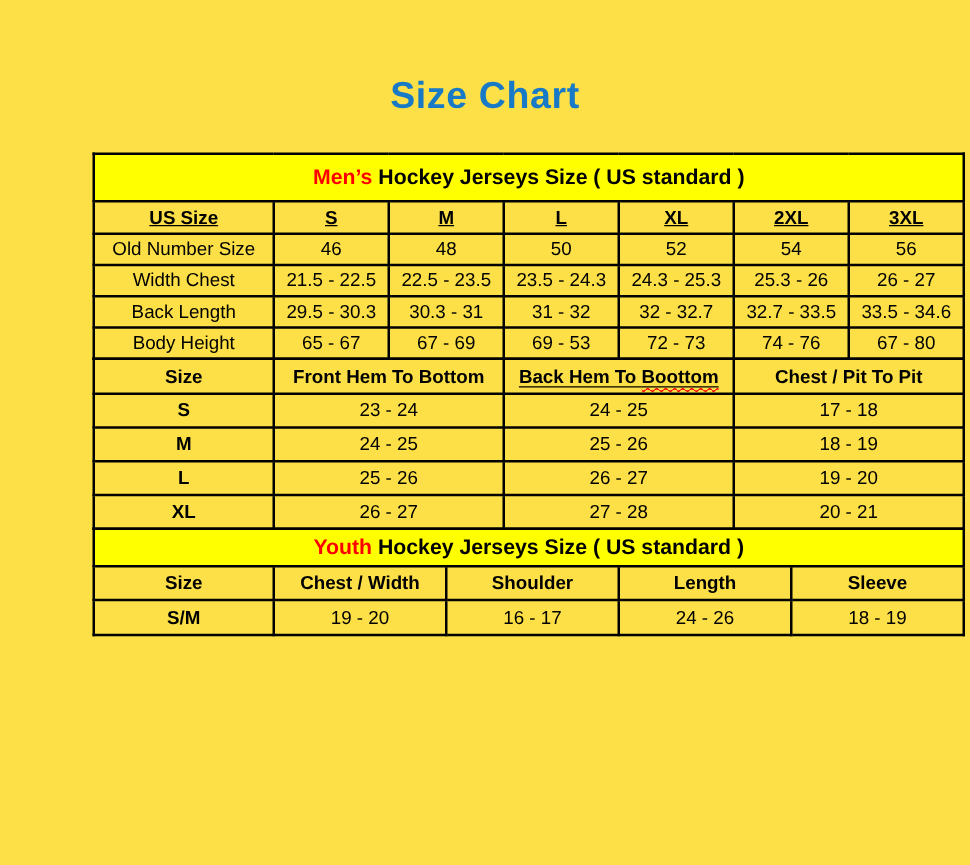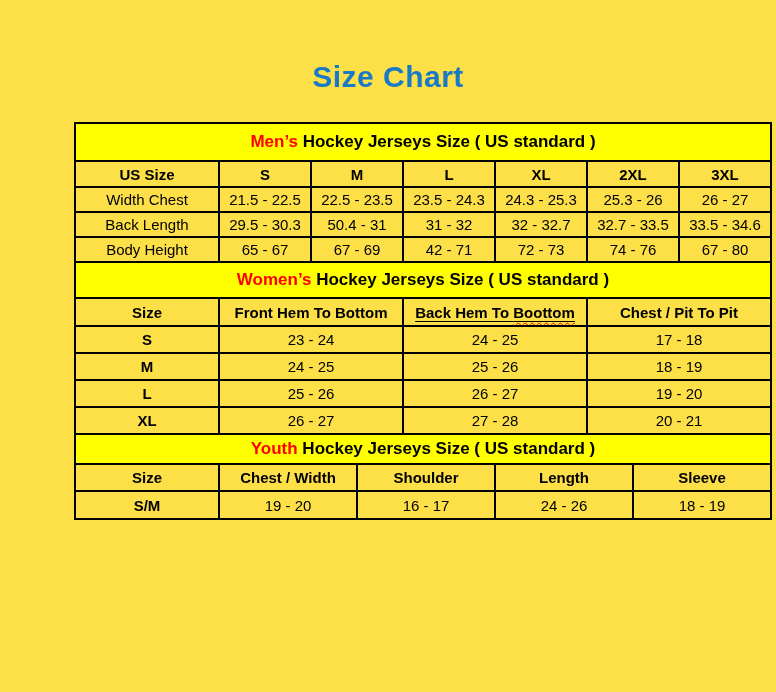"US Size" .mens .hrow td { text-decoration: none -> underline }
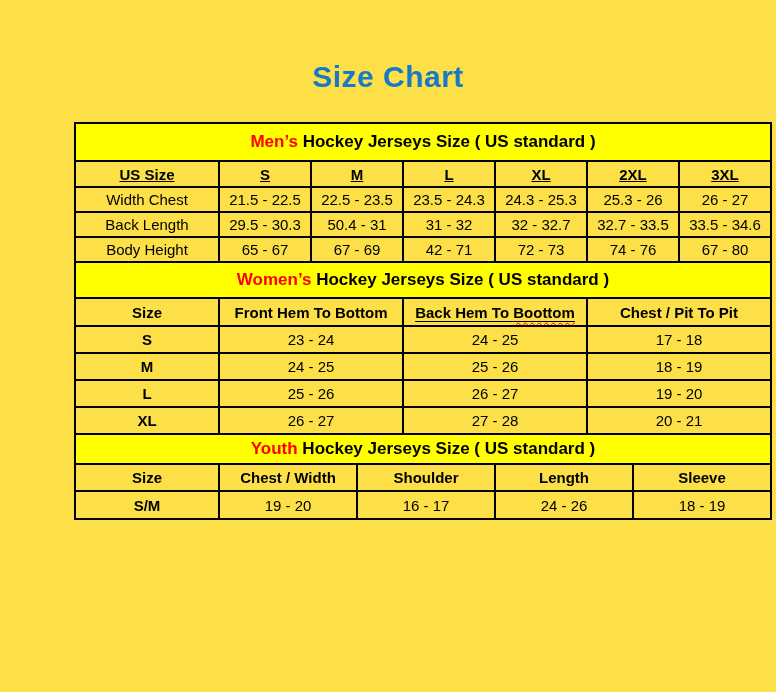"Old Number Size" tr.drow { html: none -> <tr> <td>Old Number Size</td> <td>46</td> <td>48</td> <td>50</td> <td>52</td> <td>54</td> <td>56</td> </tr> }
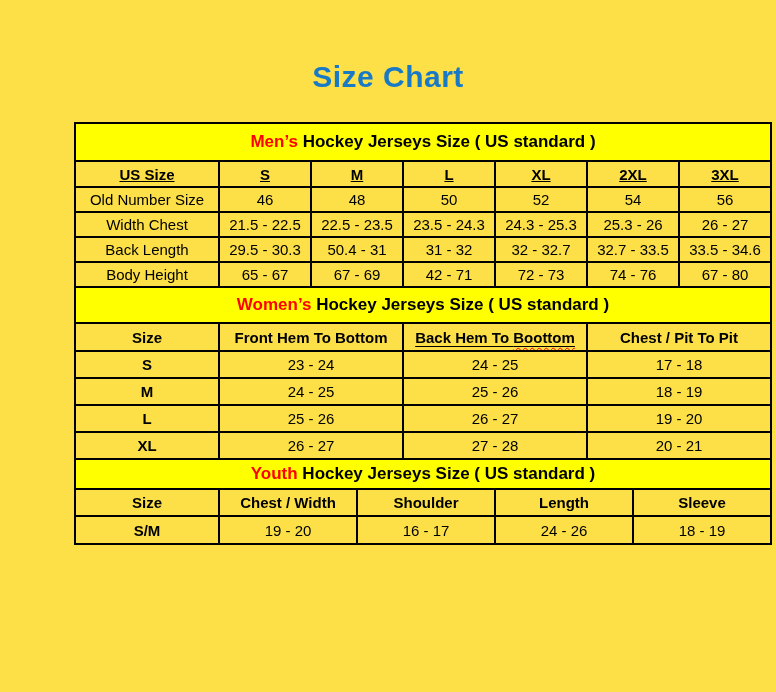"50.4 - 31" td { text: 50.4 -> 30.3 }
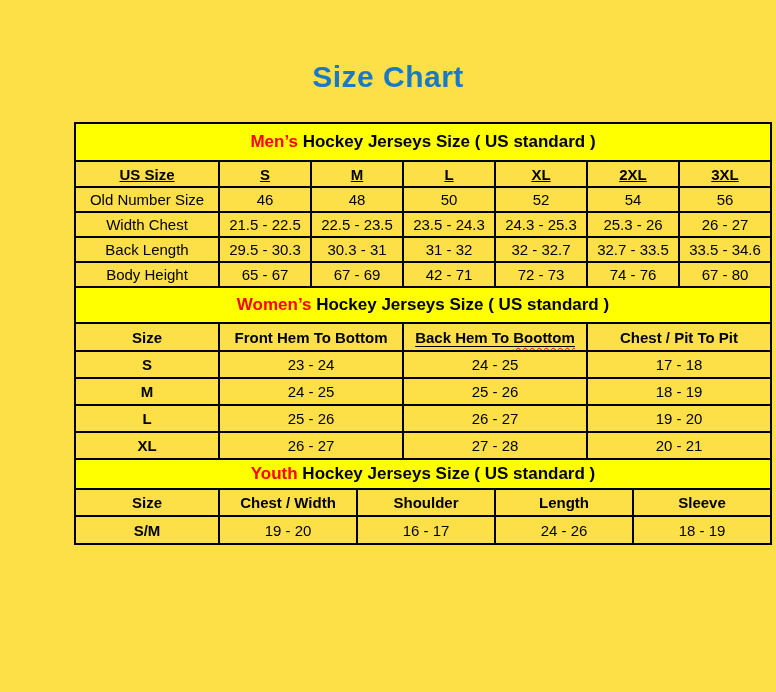"42 - 71" td { text: 42 - 71 -> 69 - 53 }
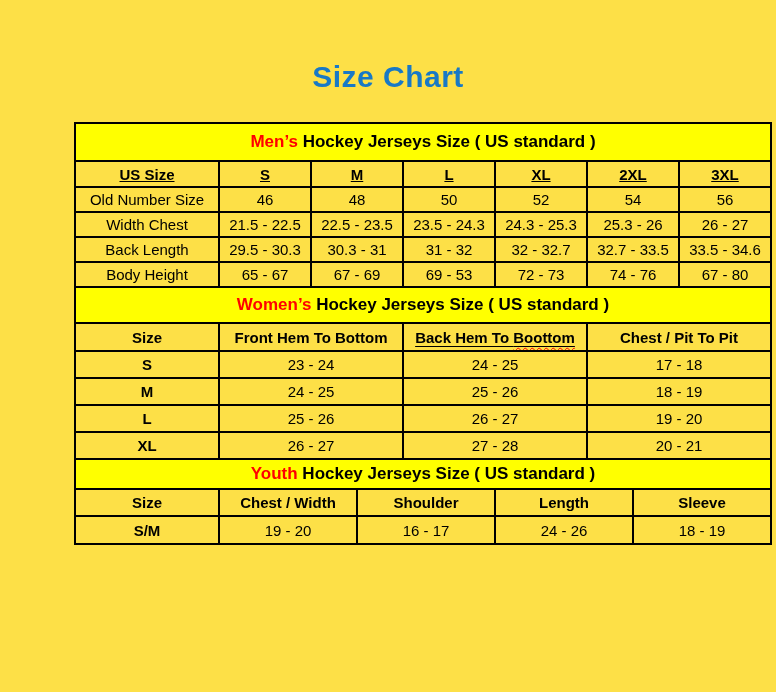"Women’s Hockey Jerseys Size (" tr { html: <tr> <td><span>Women’s</span><span> Hockey Jerseys Size ( US standard )</span></td> </tr> -> none }
